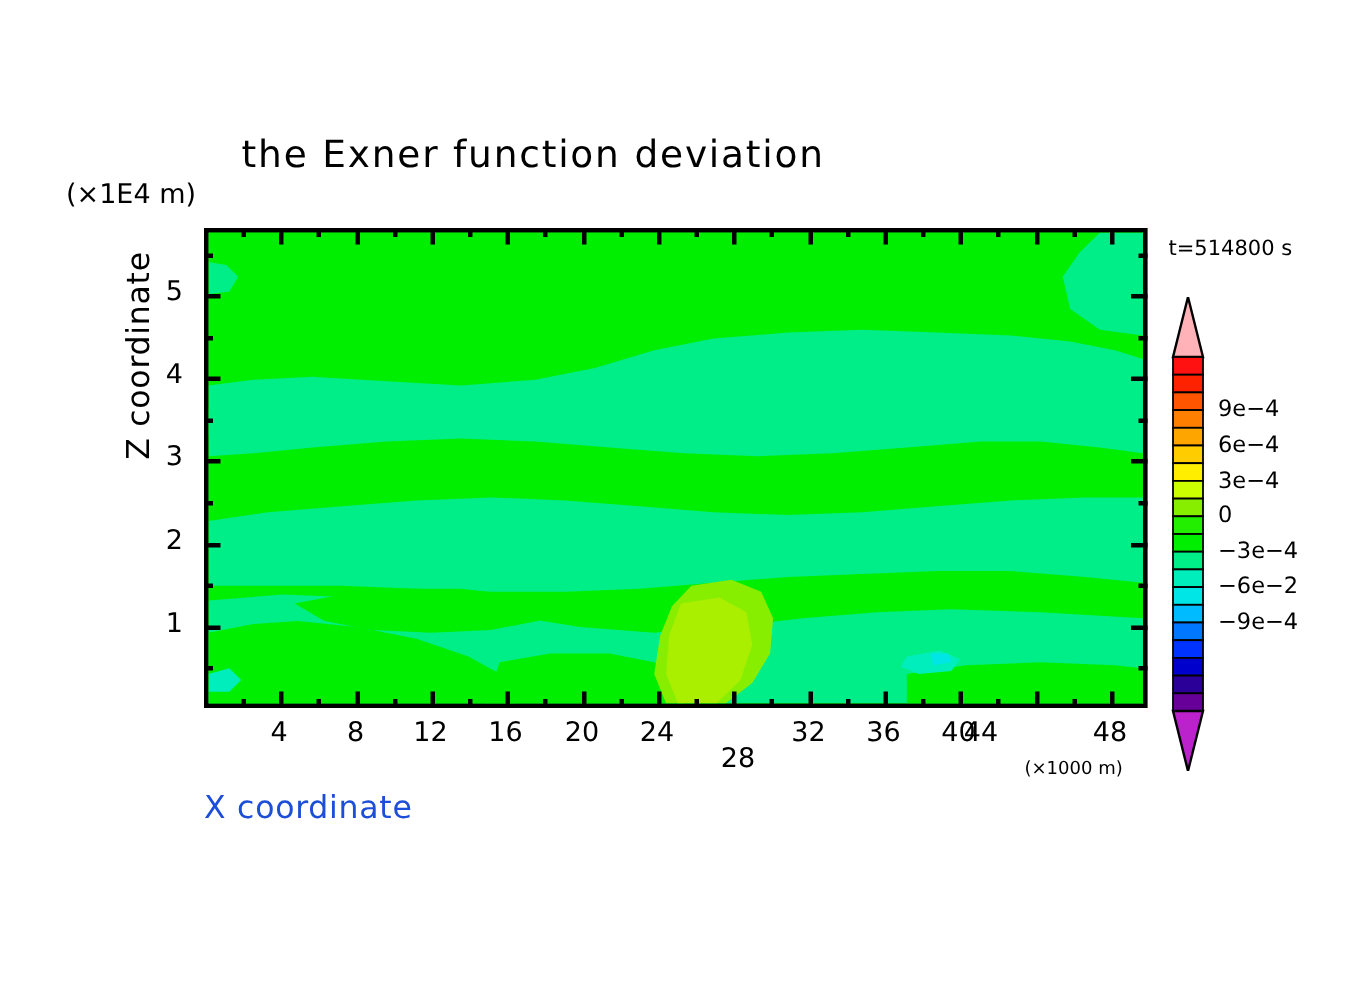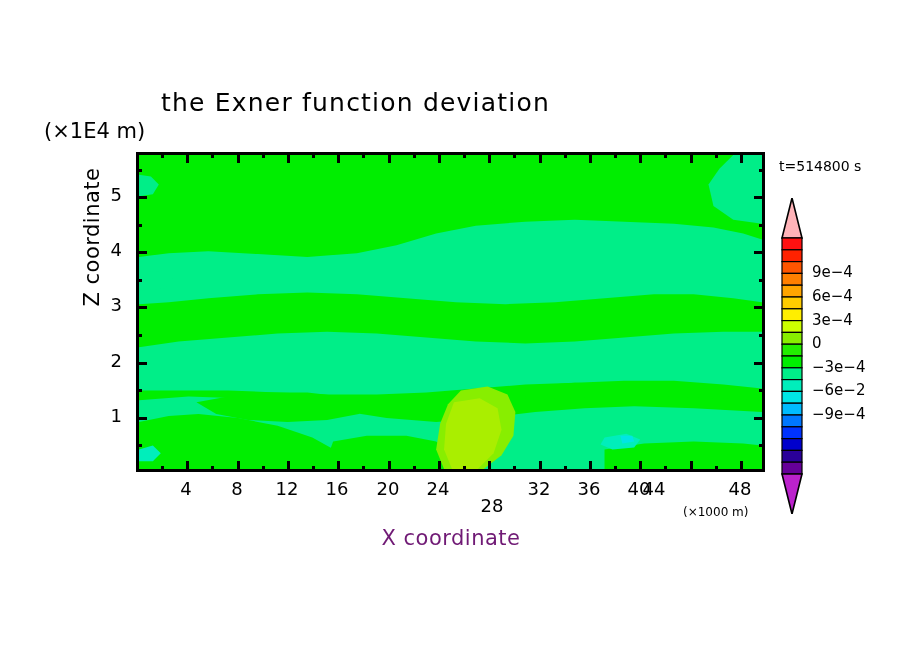"(×1E4 m)" #y-unit-label { font-size: 21px -> 18px }
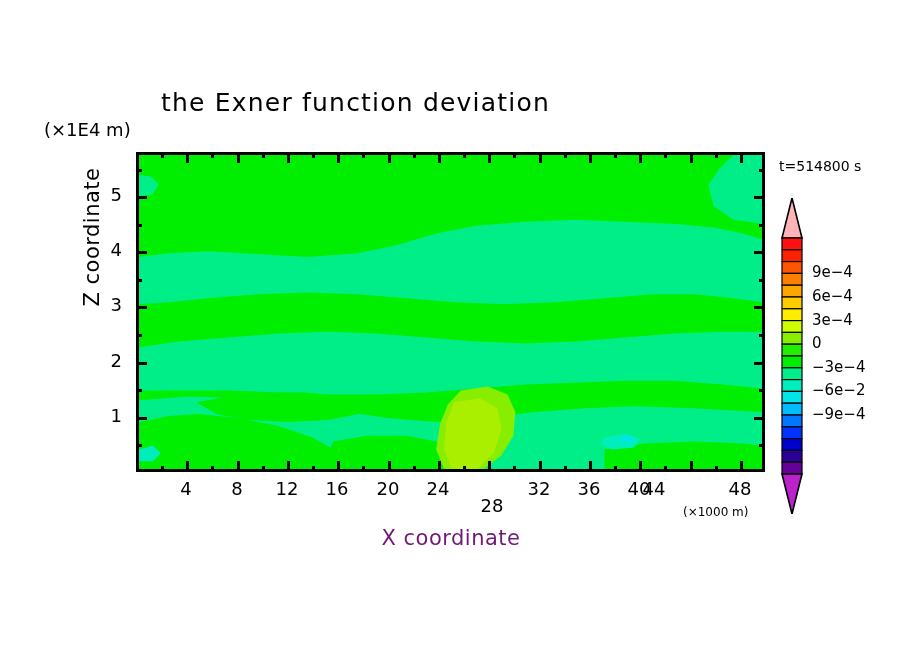"X coordinate" #x-axis-title { color: #701a75 -> #1d4ed8; text-align: center -> left }
